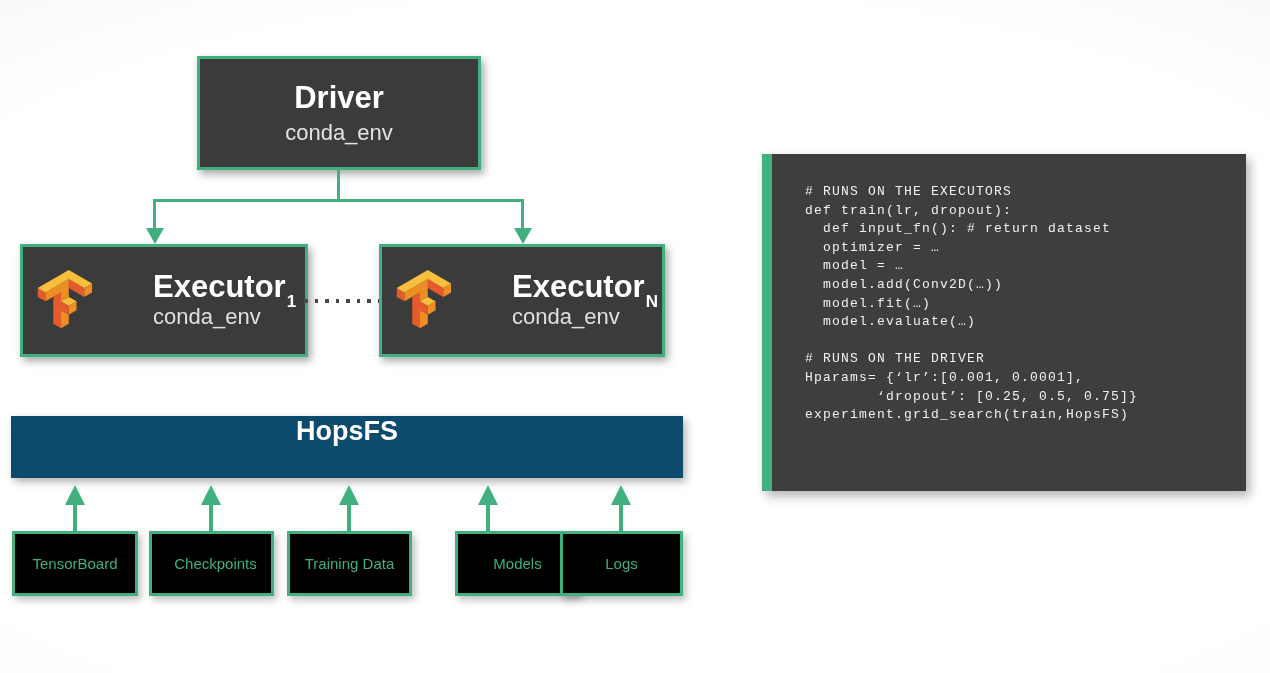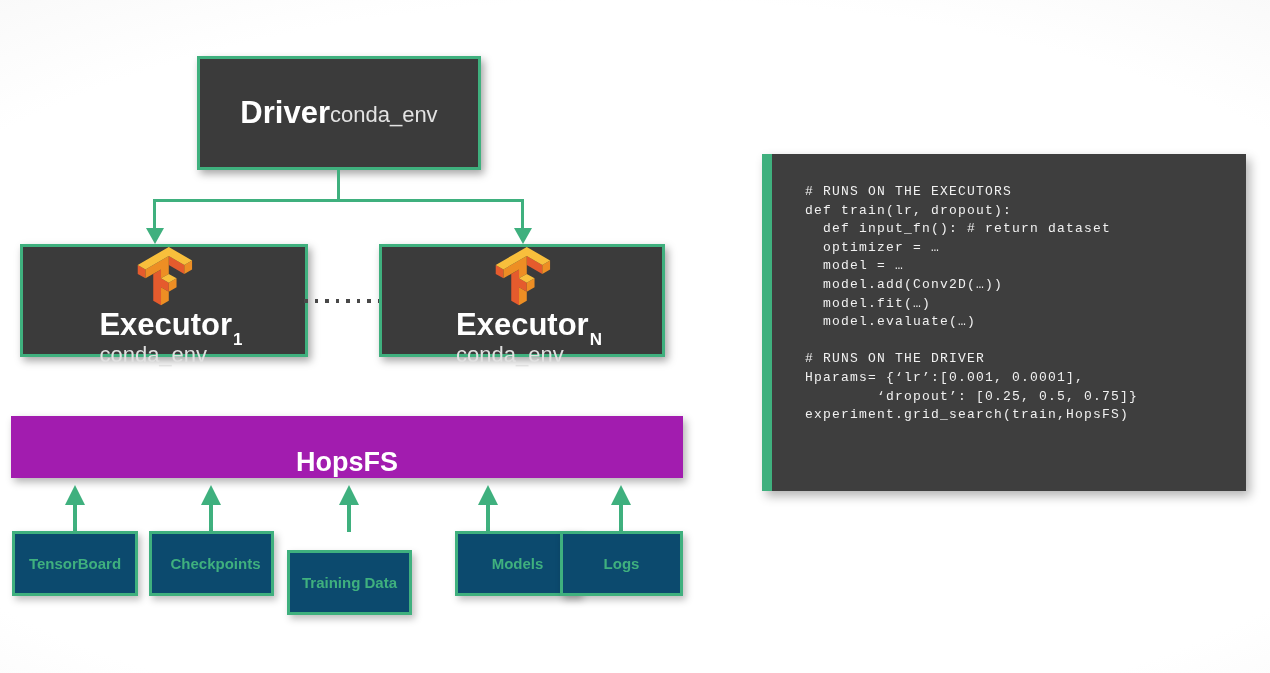"Driver" .driver { flex-direction: row -> column }
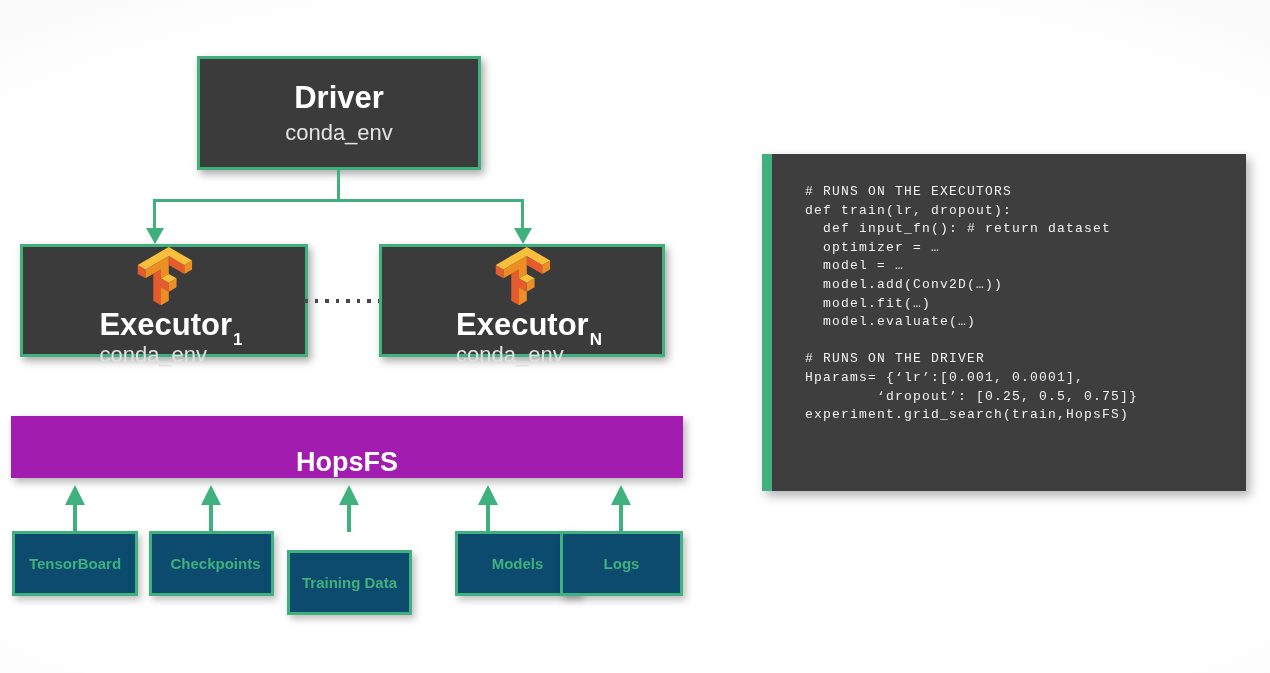"Executor1" .executor { flex-direction: column -> row; gap: none -> 48px }
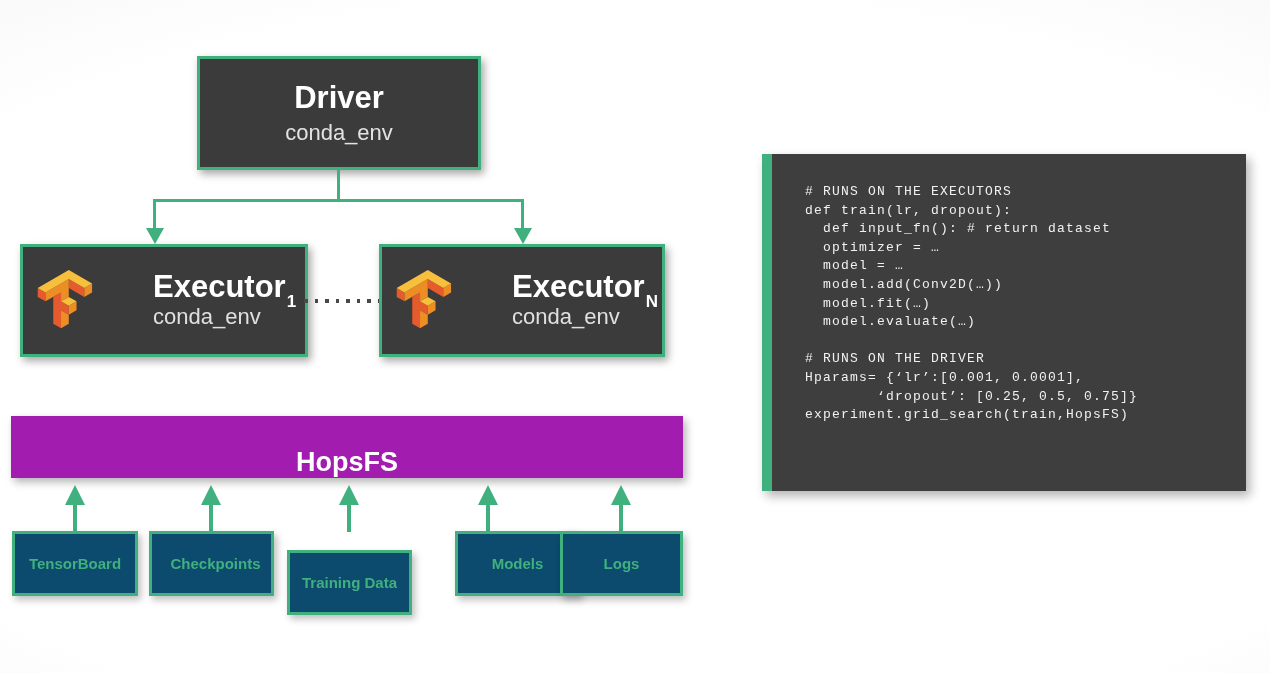"HopsFS" .hopsfs { align-items: flex-end -> flex-start; background: #a21caf -> #0c4a6e }
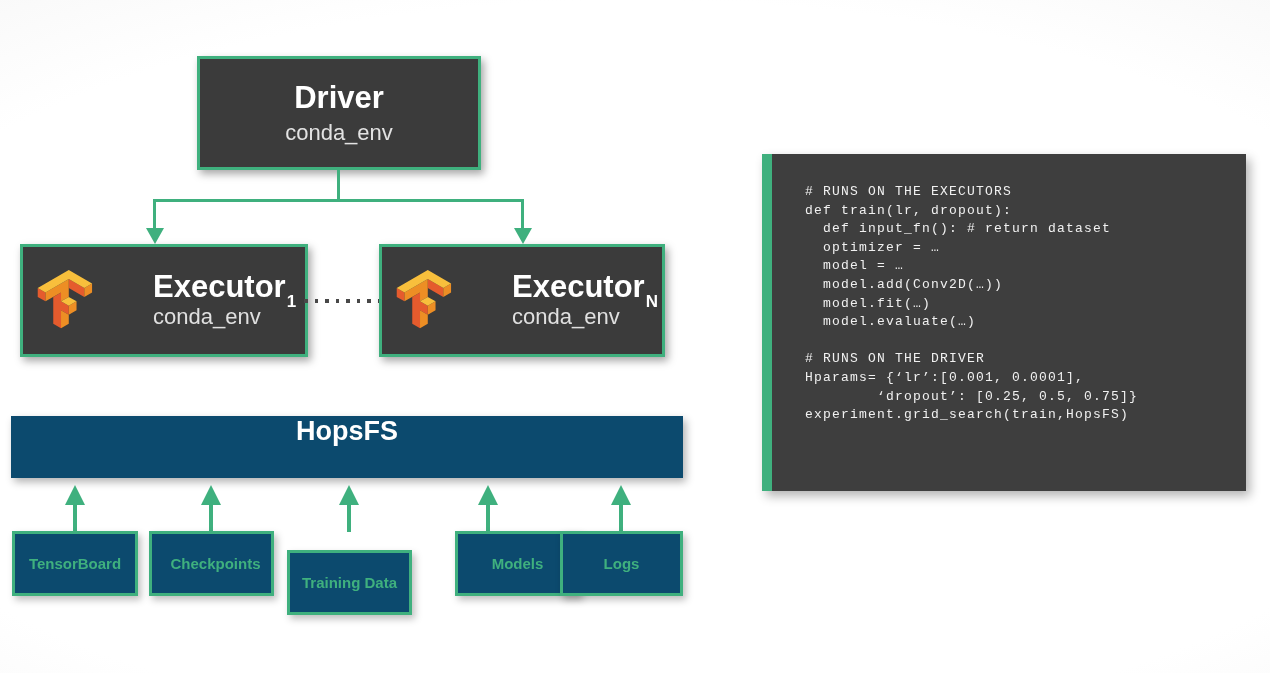"TensorBoard" .storage-box { background: #0c4a6e -> #000000; font-weight: bold -> normal }
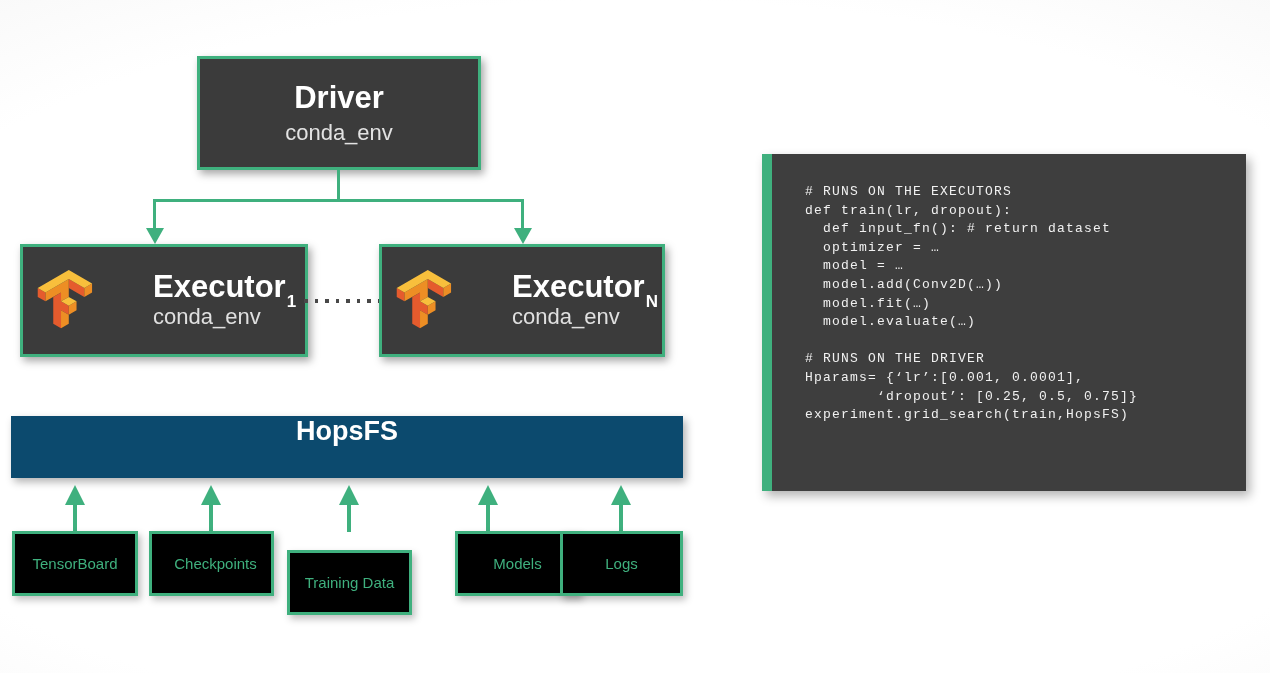"Training Data" .sb-2 { margin-top: 19px -> none }
